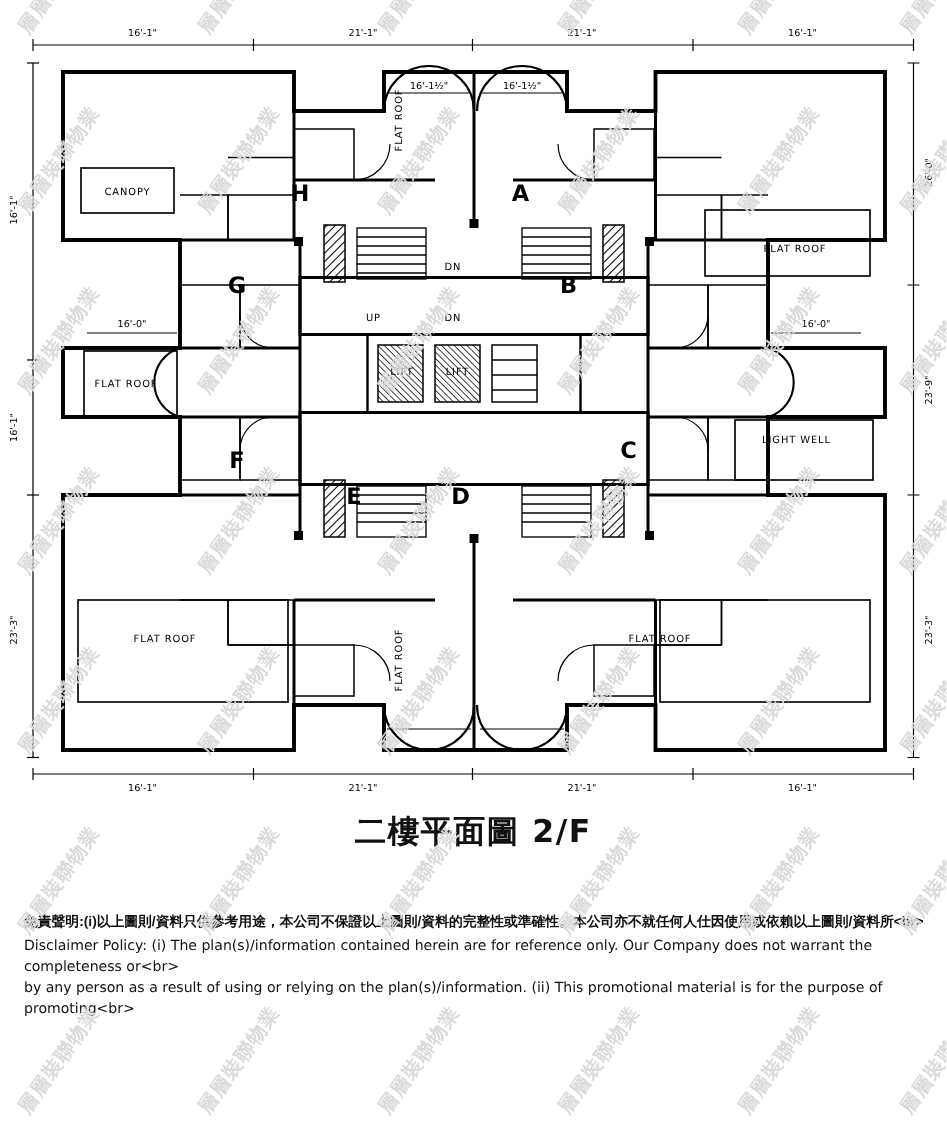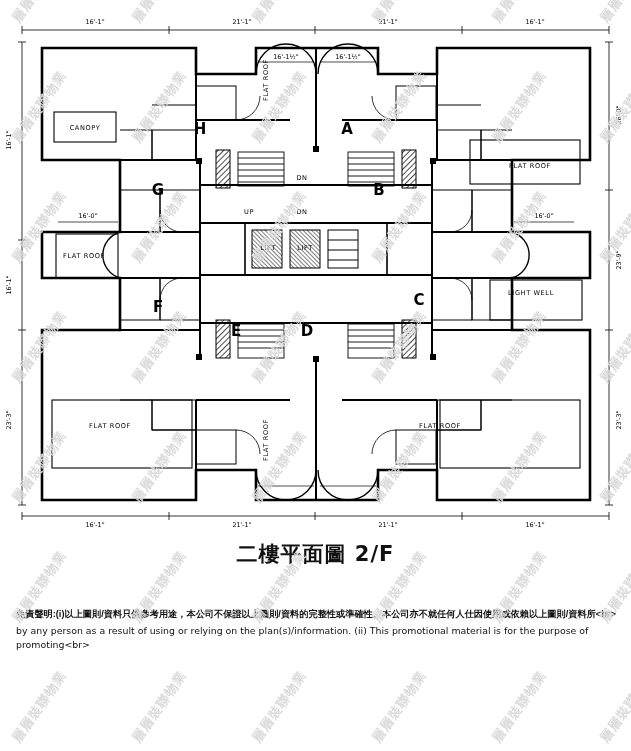"Disclaimer Policy: (i) The" span.dz-line { html: none -> <span>Disclaimer Policy: (i) The plan(s)/information contained herein are for reference only. Our Company does not warrant the completeness or&lt;br&gt;</span> }
